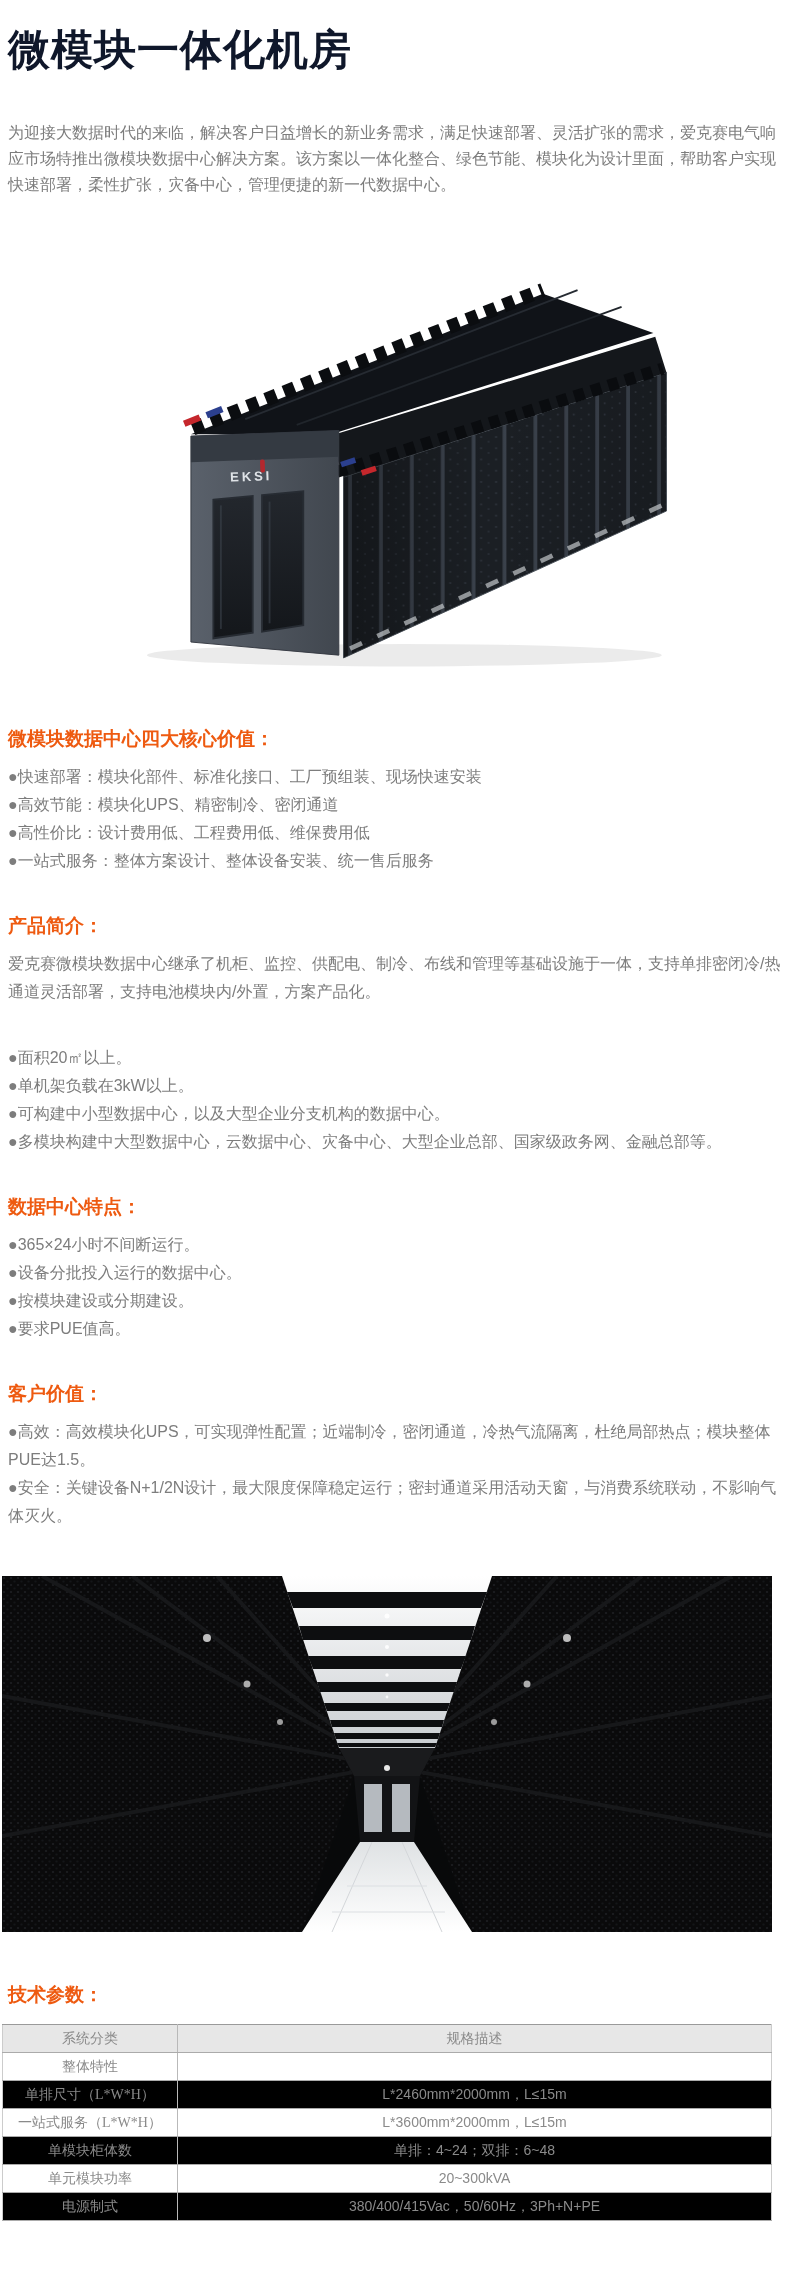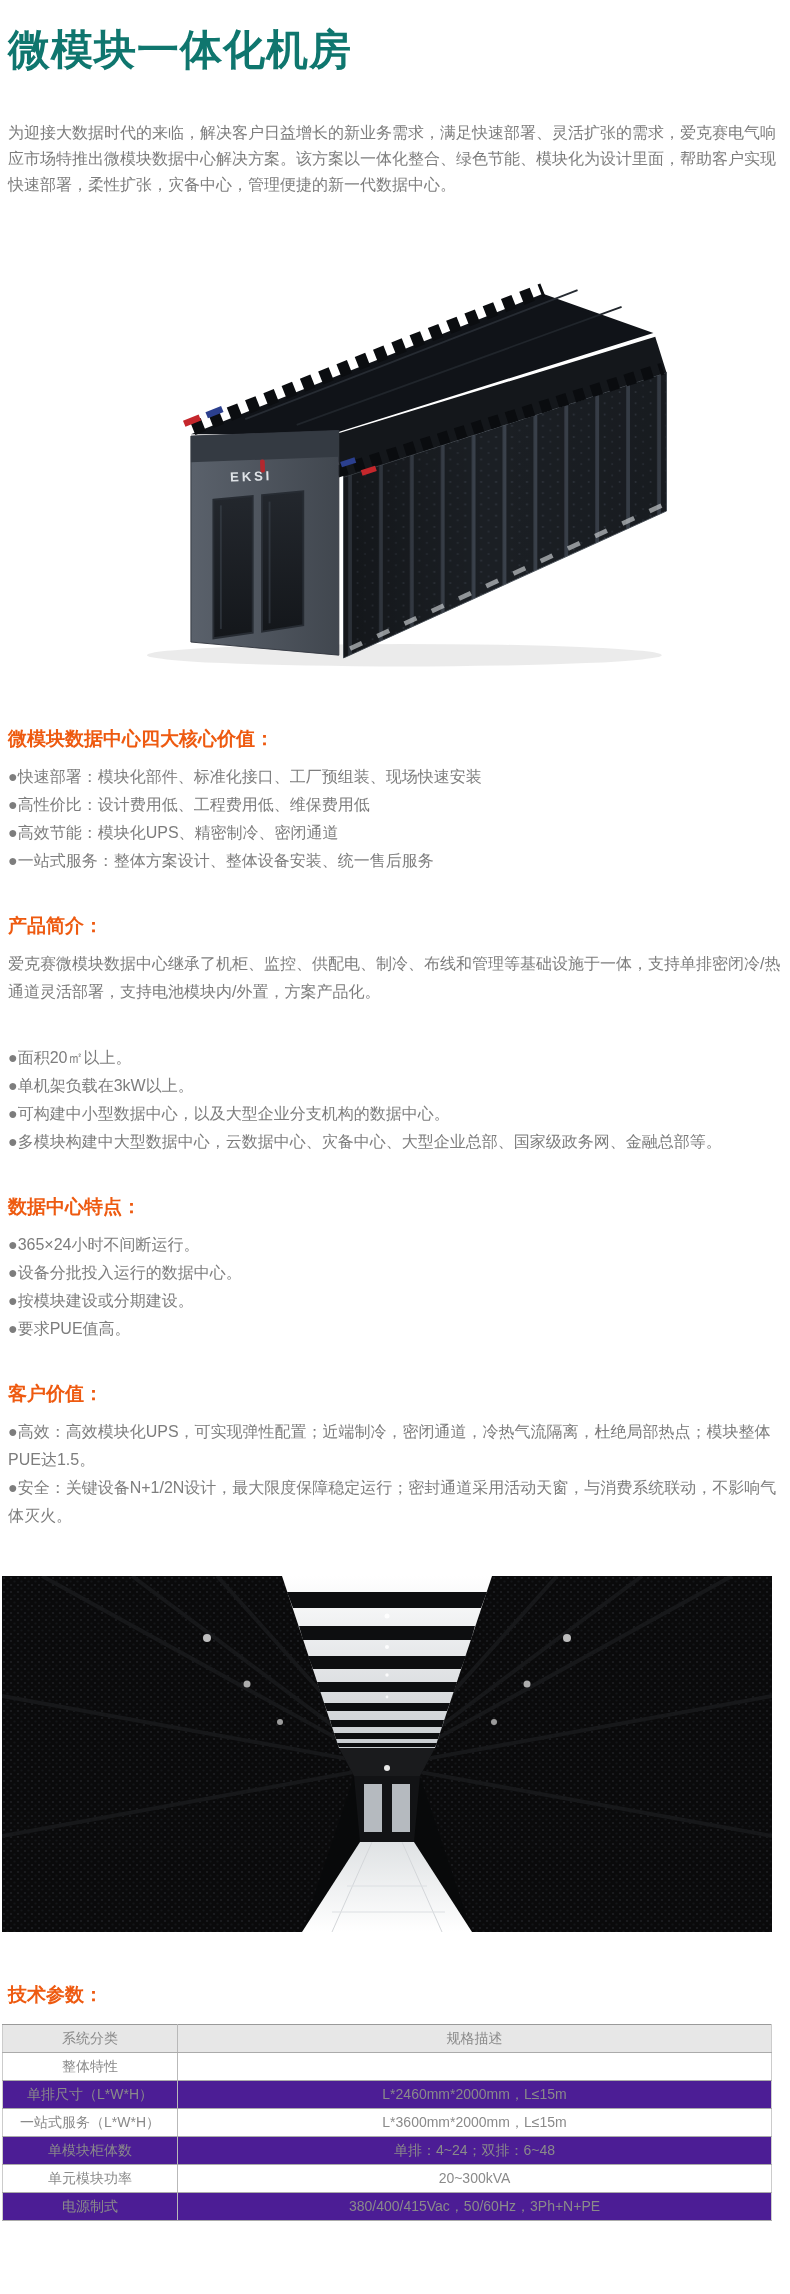"微模块一体化机房" .page-title { color: #0f766e -> #0f172a }
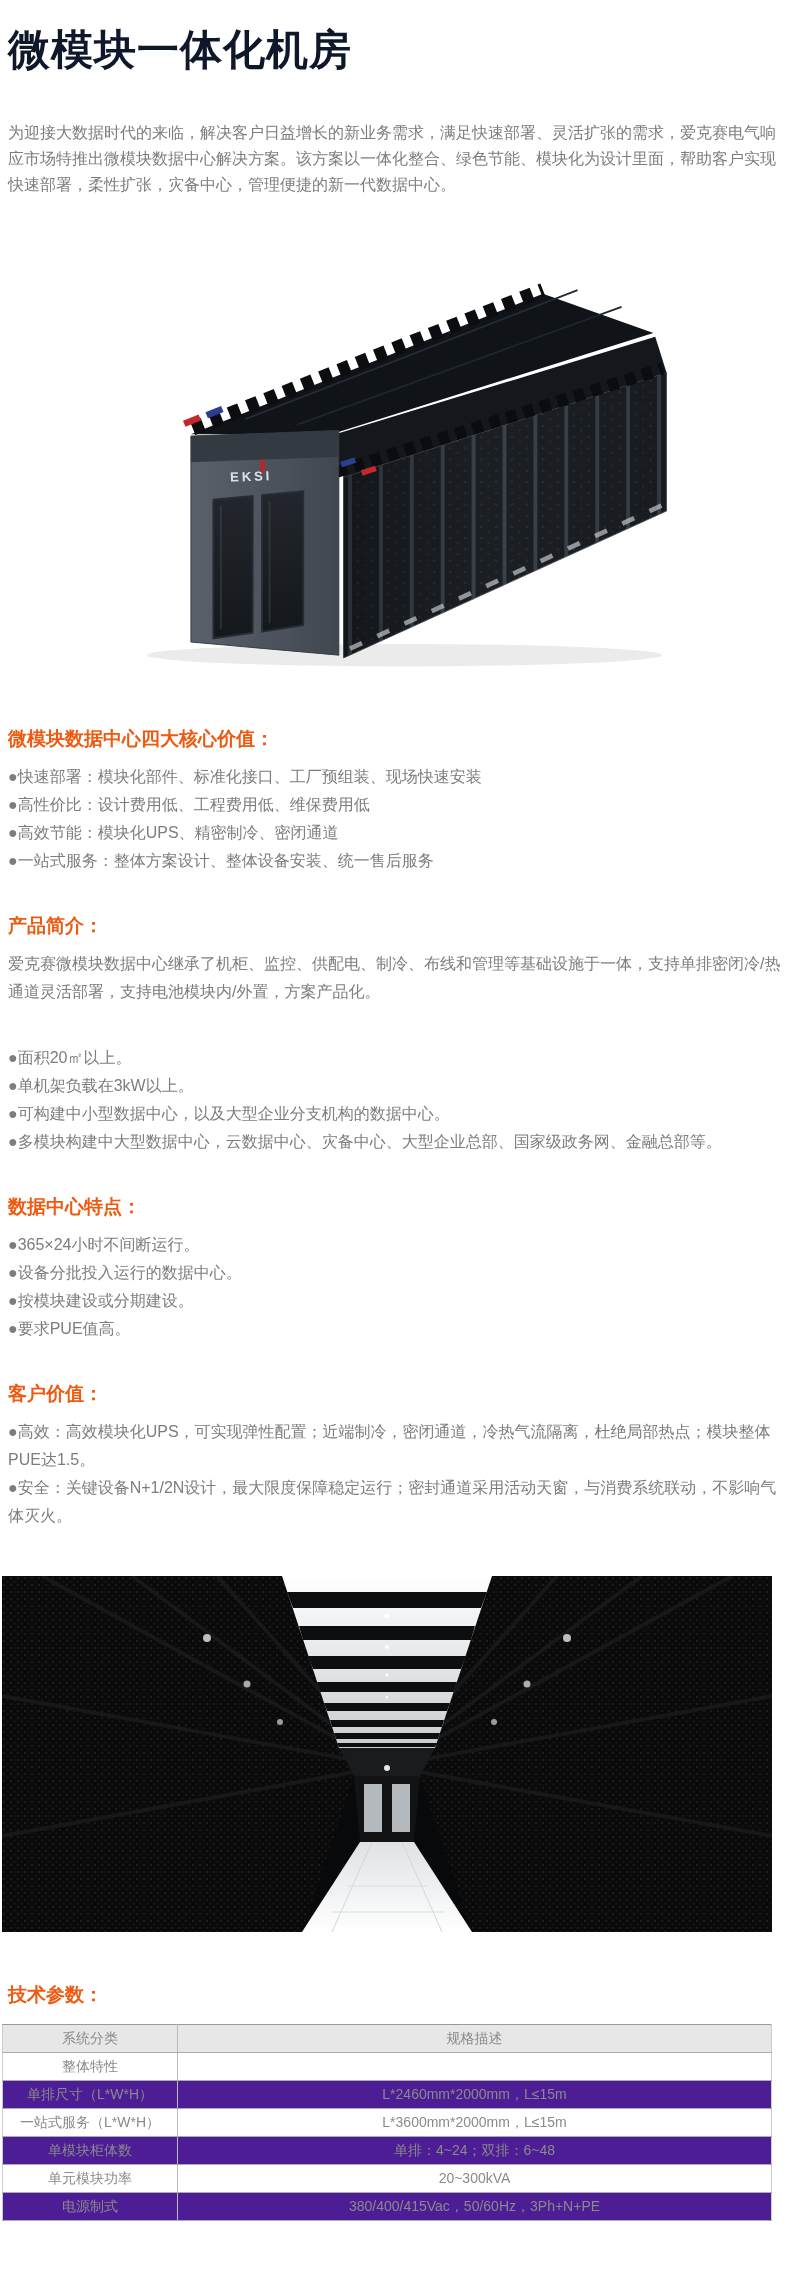"●高性价比：设计费用低、工程费用低、维保费用低" p.bullet { order: before "●高效节能：模块化UPS、精密制冷、密闭通道" -> after "●高效节能：模块化UPS、精密制冷、密闭通道" }
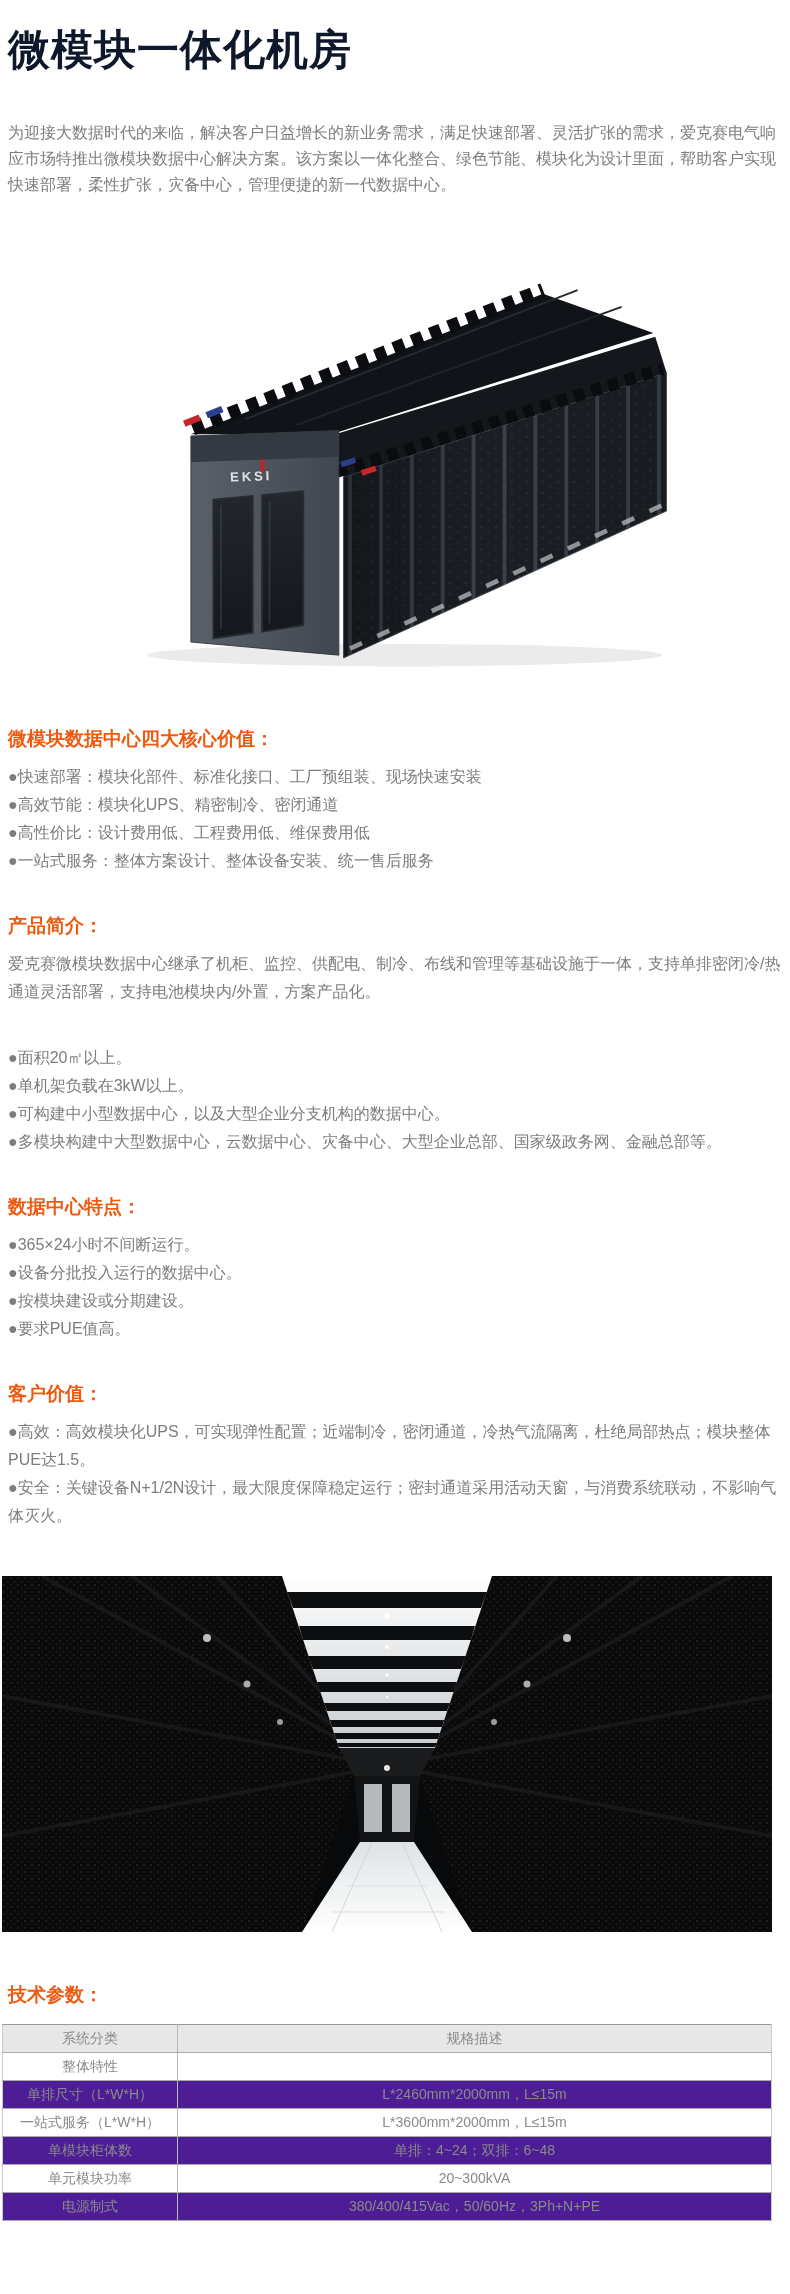"系统分类" table.spec .label { font-family: none -> Liberation Serif, serif }
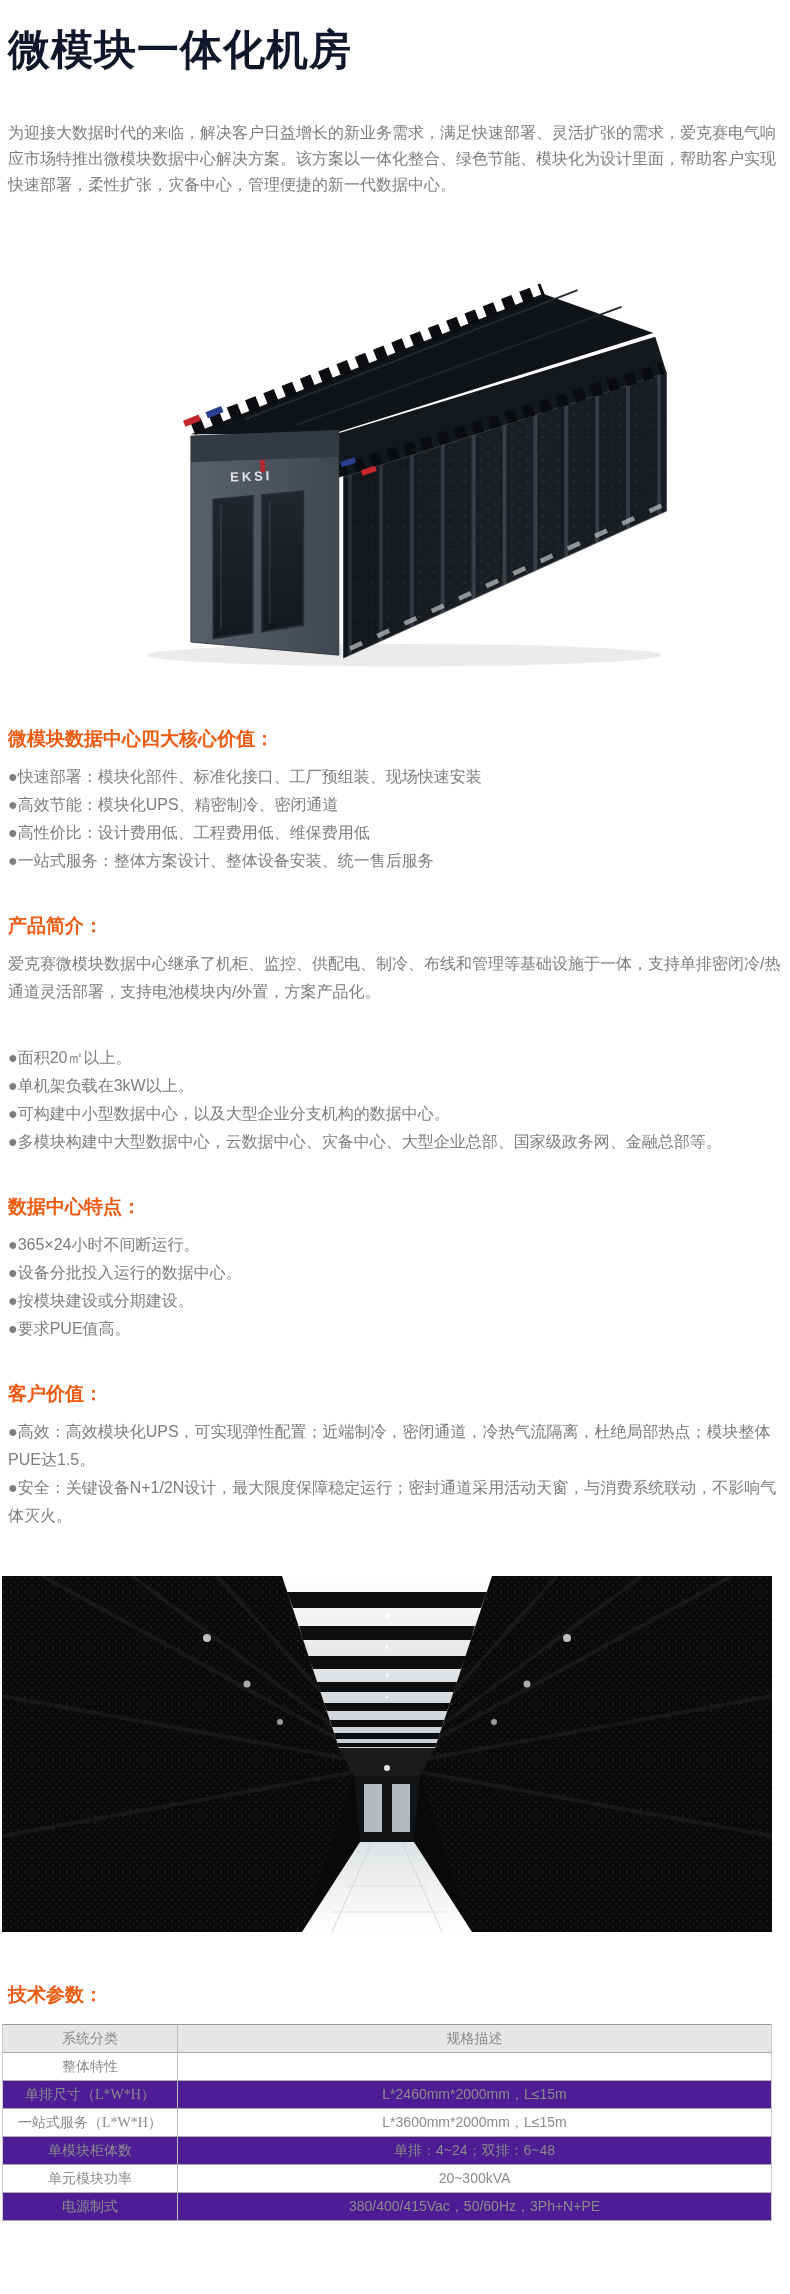"单排尺寸（L*W*H）" table.spec tr.alt td { background: #4c1d95 -> #000000 }
